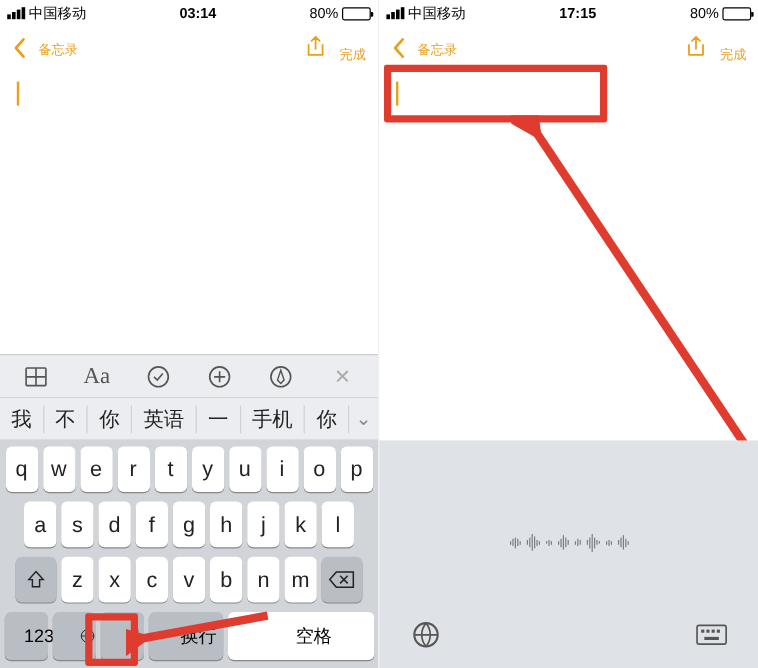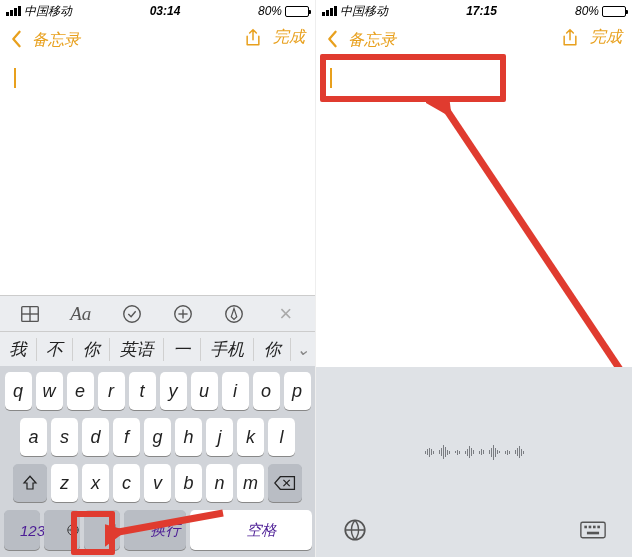"中国移动" .phone { font-style: italic -> none }
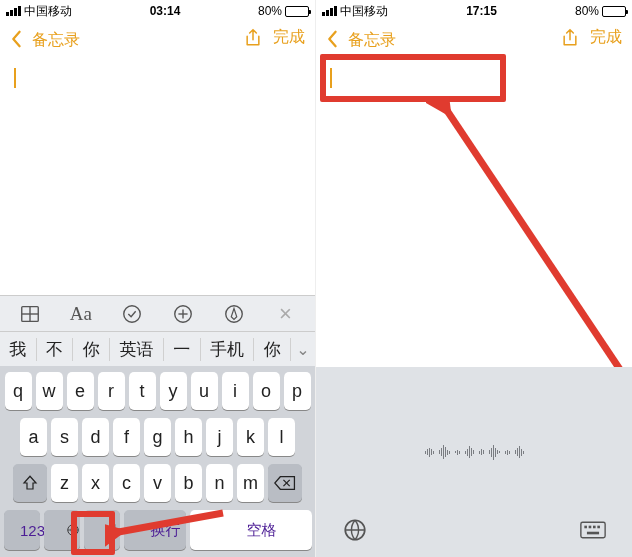"备忘录" .nav-left, .nav-right { align-items: flex-start -> flex-end; font-size: 16px -> 11px }
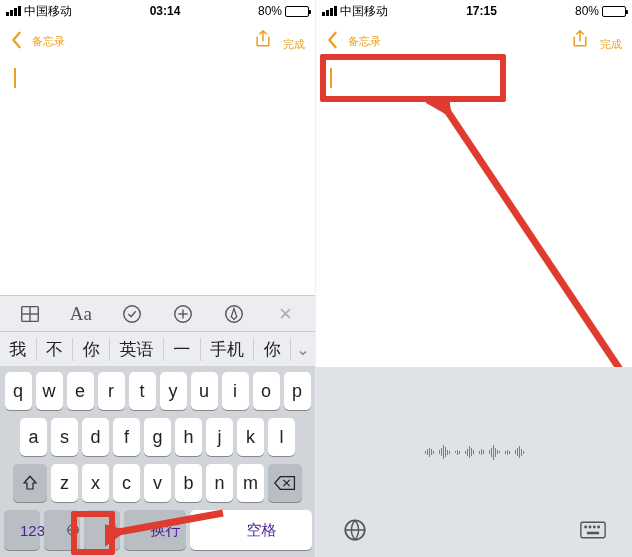"123" .bkey { color: #4c1d95 -> #000000 }
